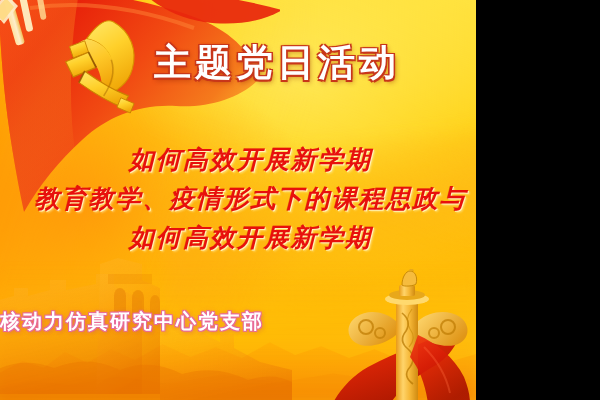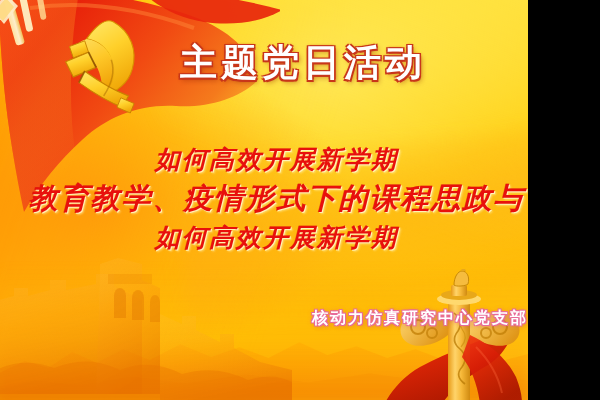"主题党日活动" #poster { width: 528px -> 476px }
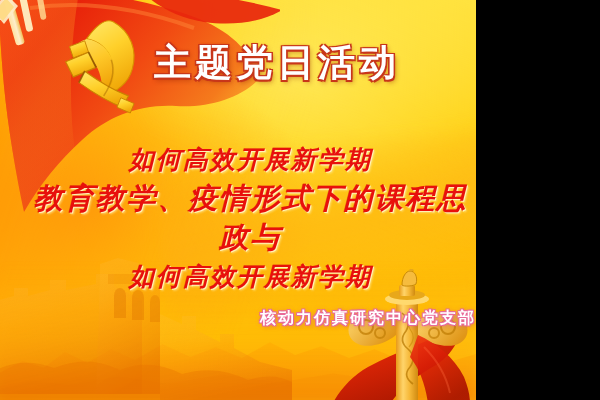"教育教学、疫情形式下的课程思政与" .subtitle-line.l2 { font-size: 29px -> 25px }
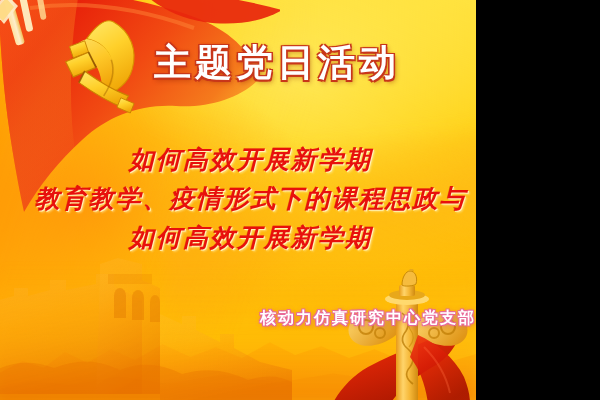"核动力仿真研究中心党支部" .org { font-size: 16px -> 20px; text-align: right -> left }
